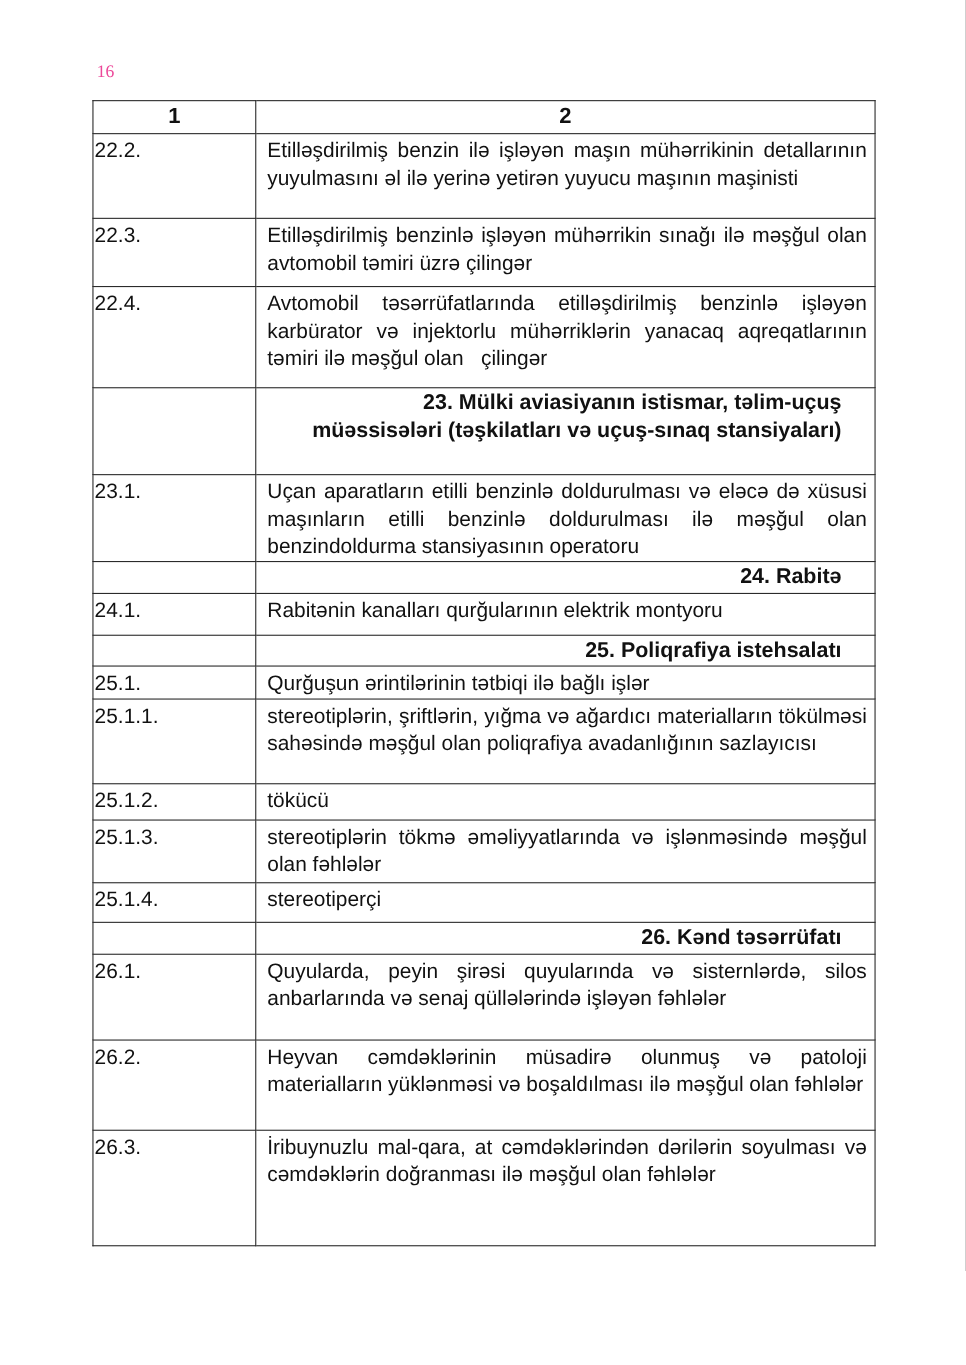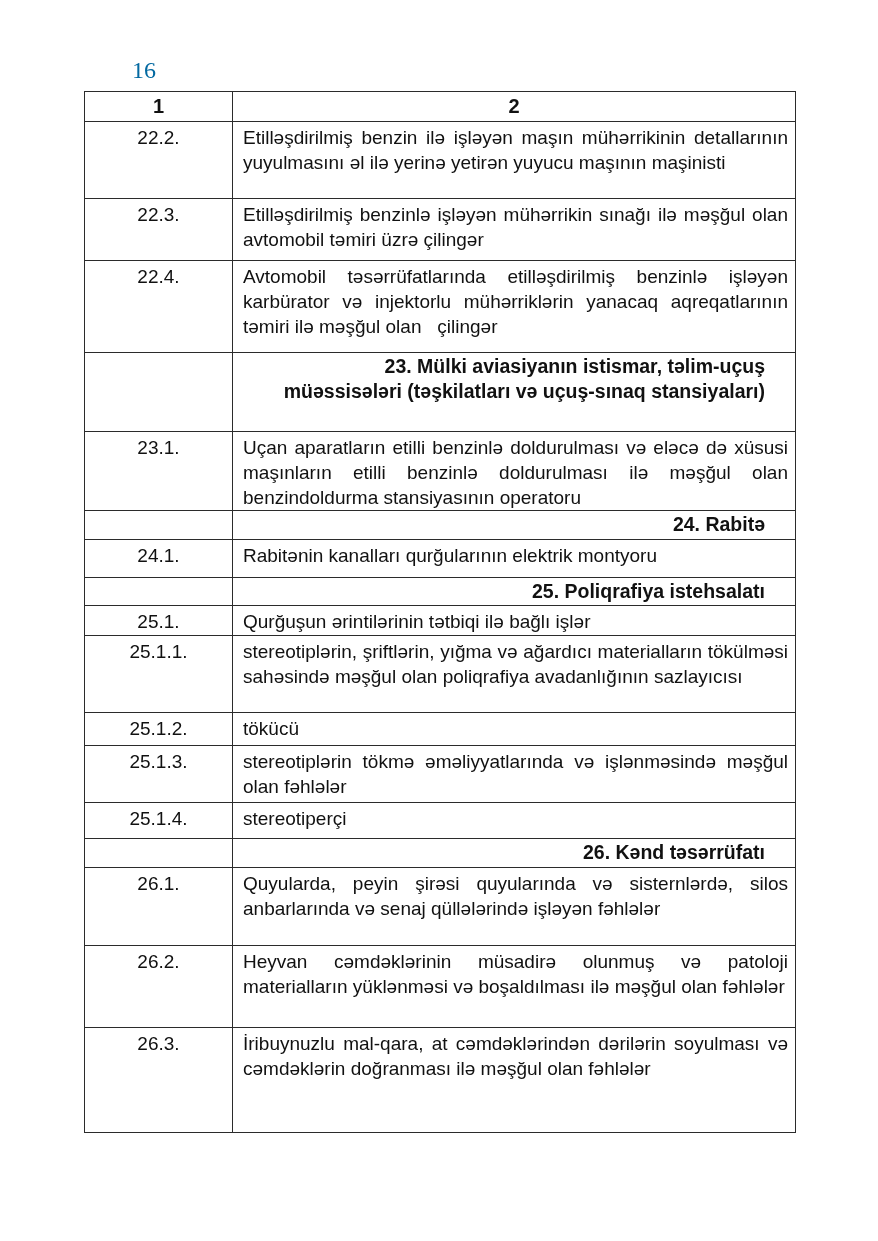"16" .page-number { color: #0369a1 -> #ec4899; font-size: 24px -> 16px; margin-left: 44px -> none }
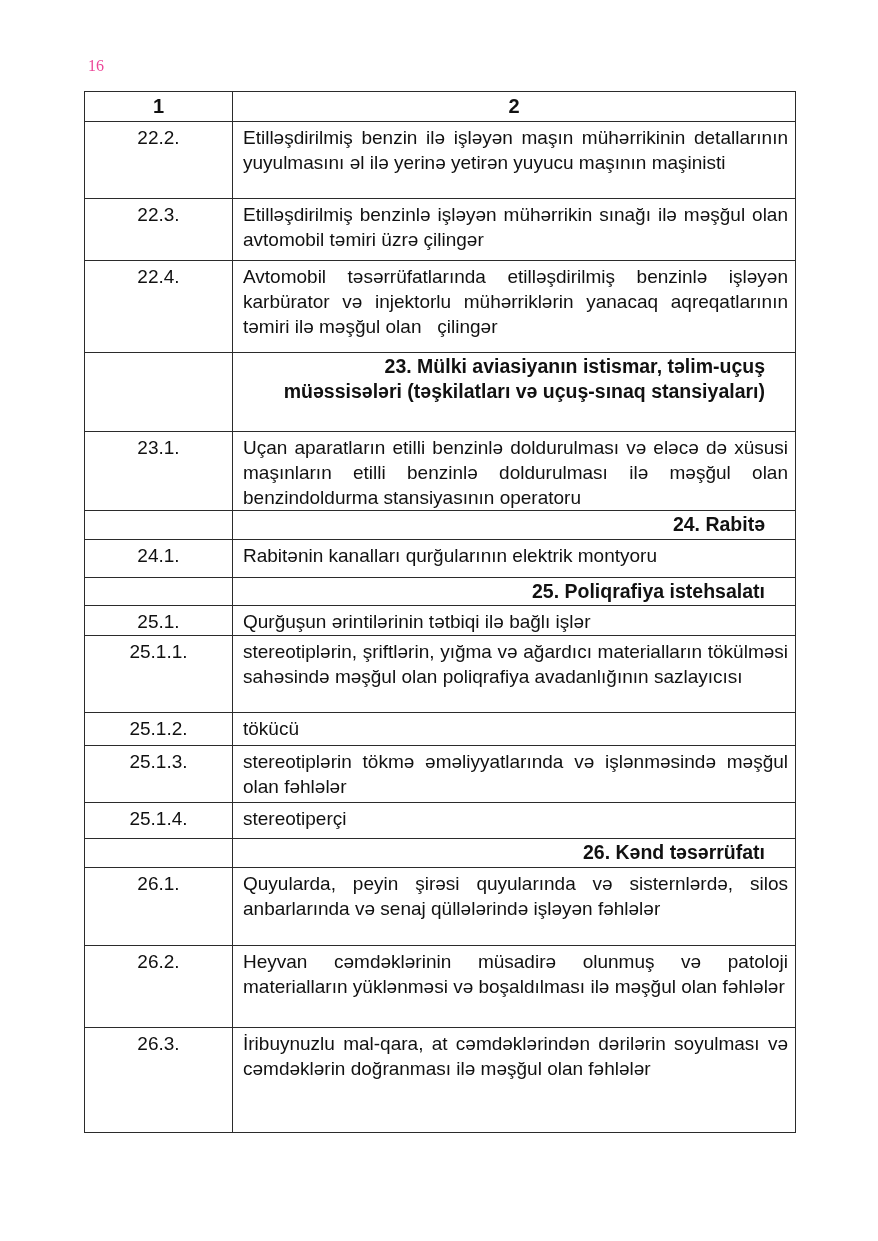"22.2." td.num { text-align: center -> left }
